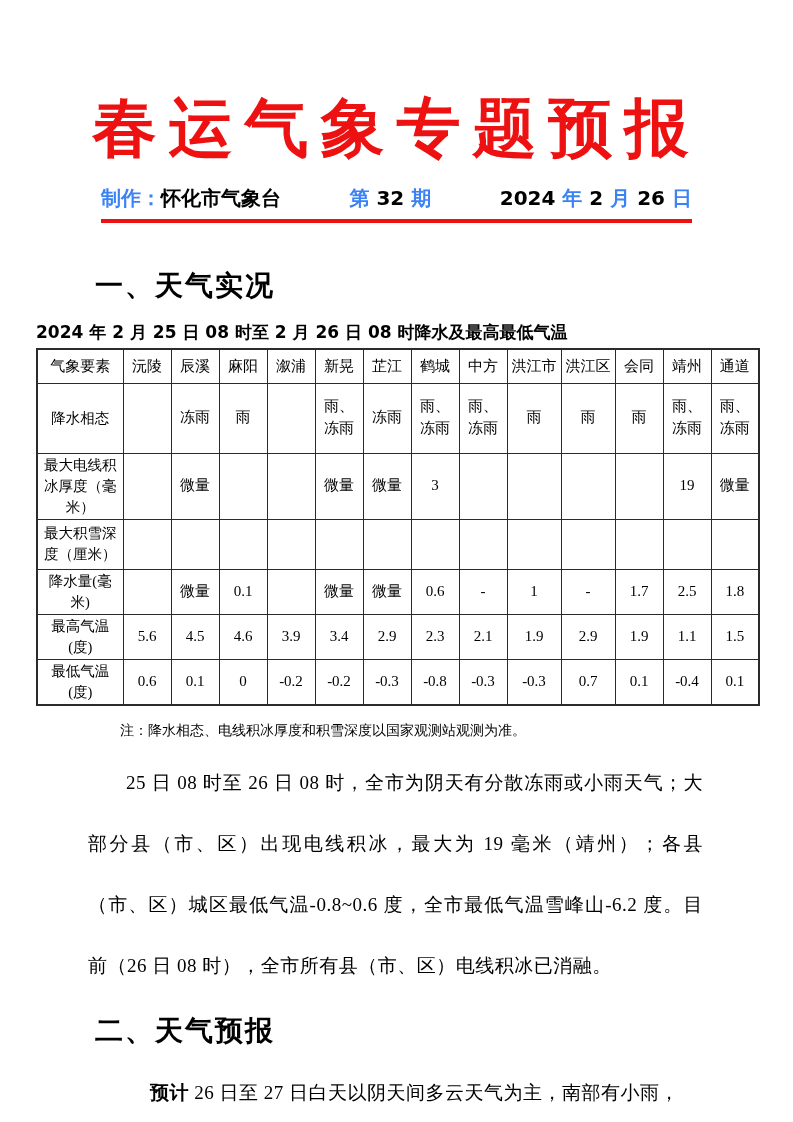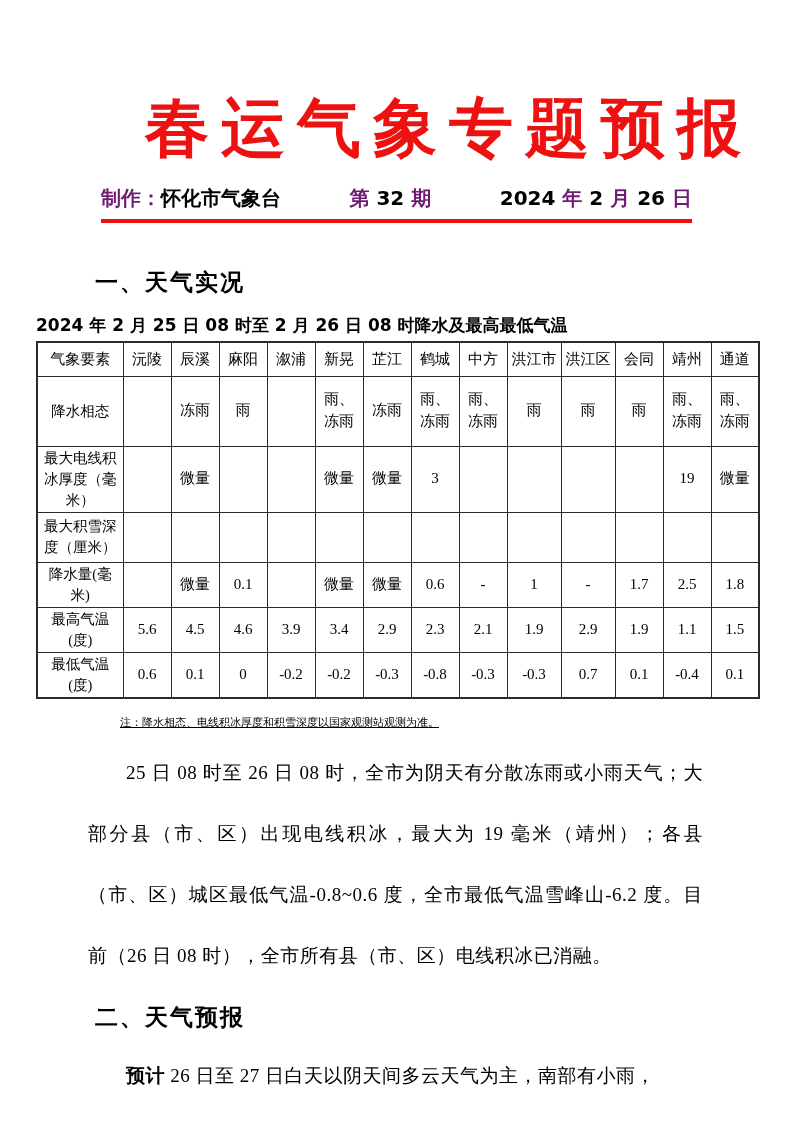"春运气象专题预报" .doc-title { text-align: right -> center }
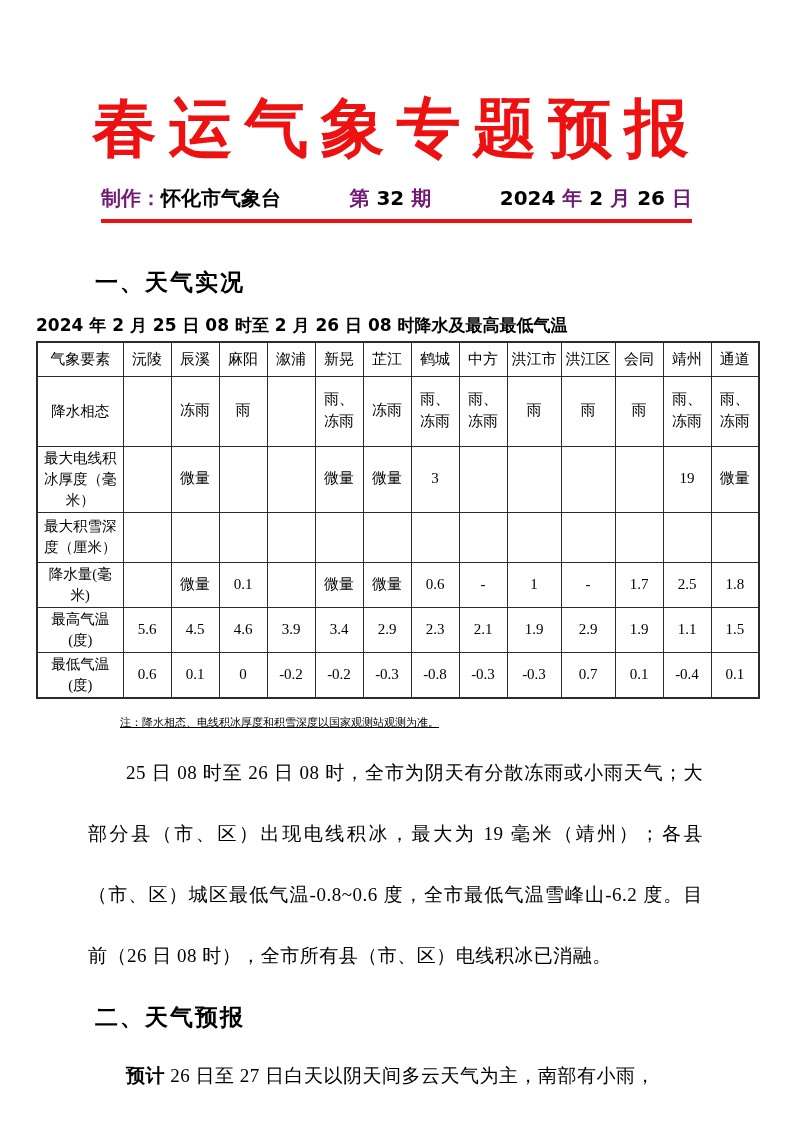"制作：" .red { color: #701a75 -> #3b82f6 }
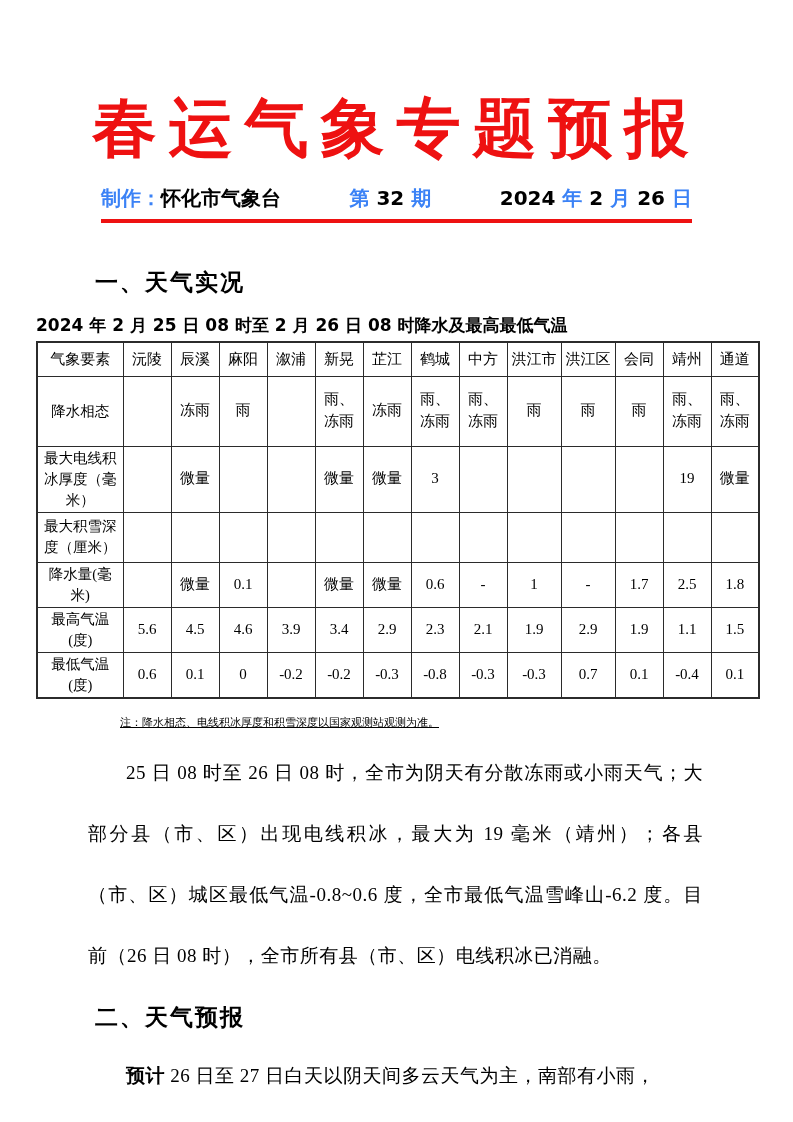"一、天气实况" .section-heading { font-size: 23px -> 28px }
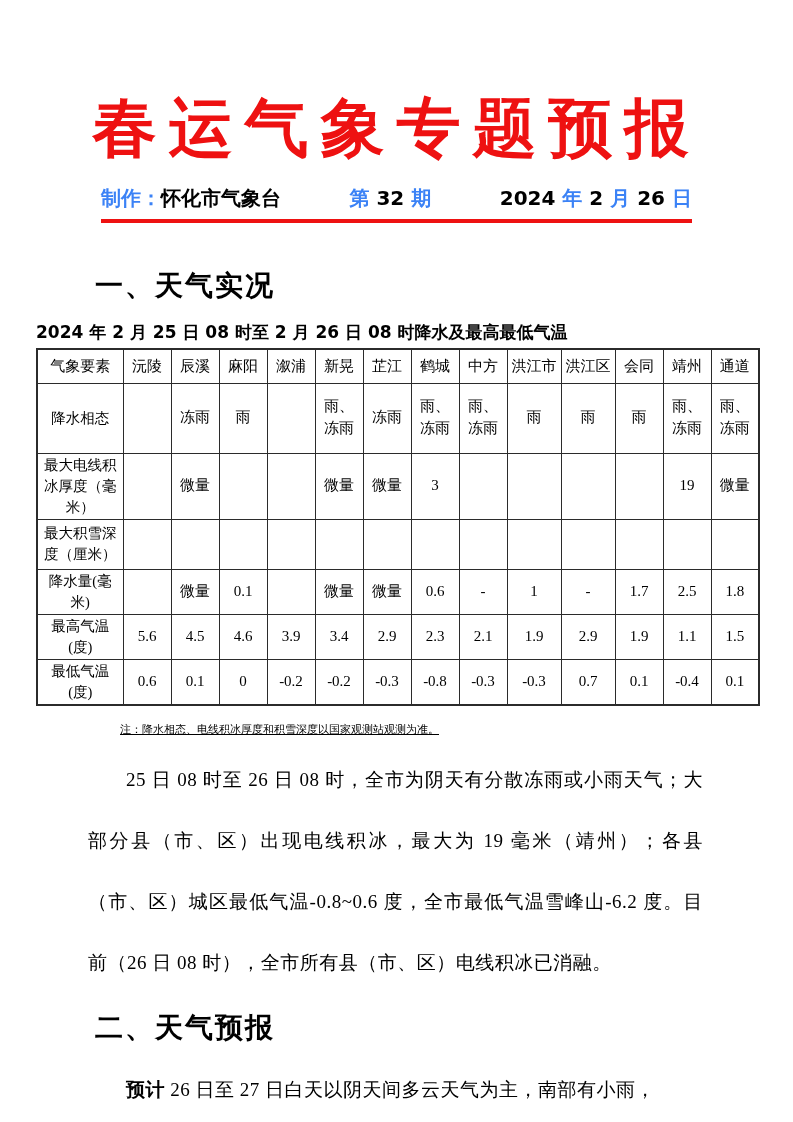"注：降水相态、电线积冰厚度和积雪深度以国家观测站观测为准。" .table-note { font-size: 11px -> 14px; text-decoration: underline -> none }
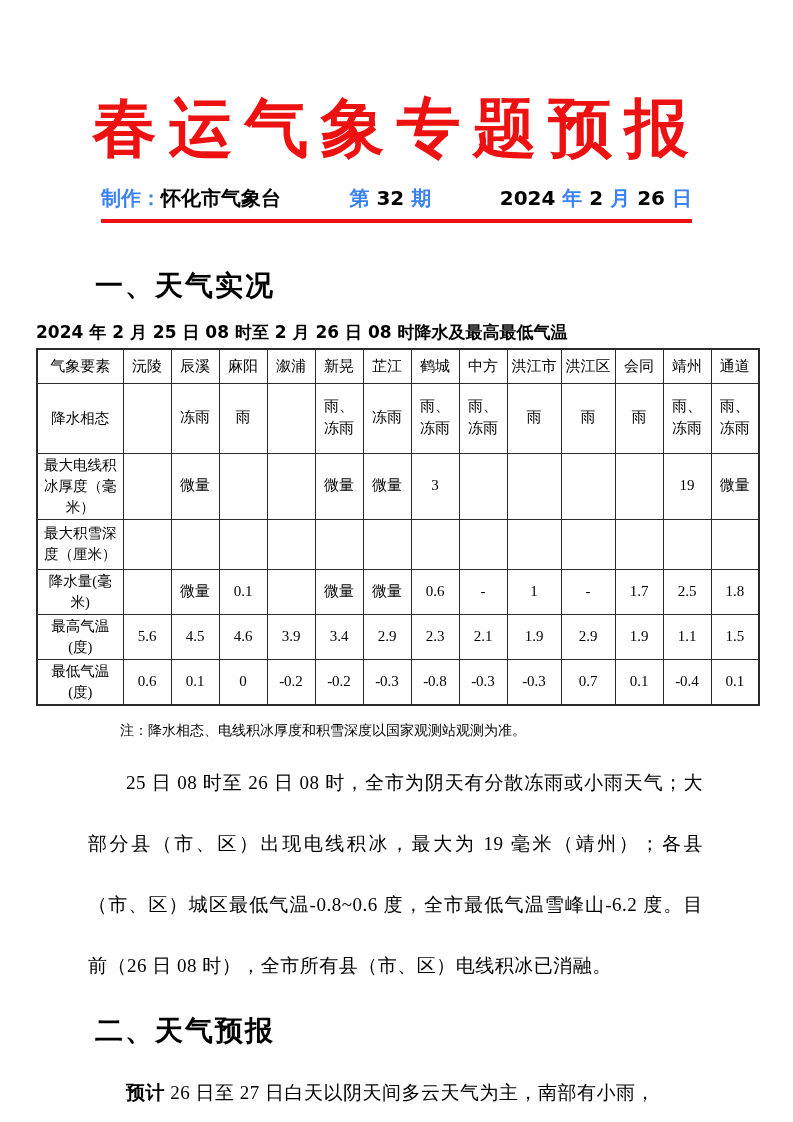"预计" .body-para .lead-bold { margin-left: none -> 24px }
